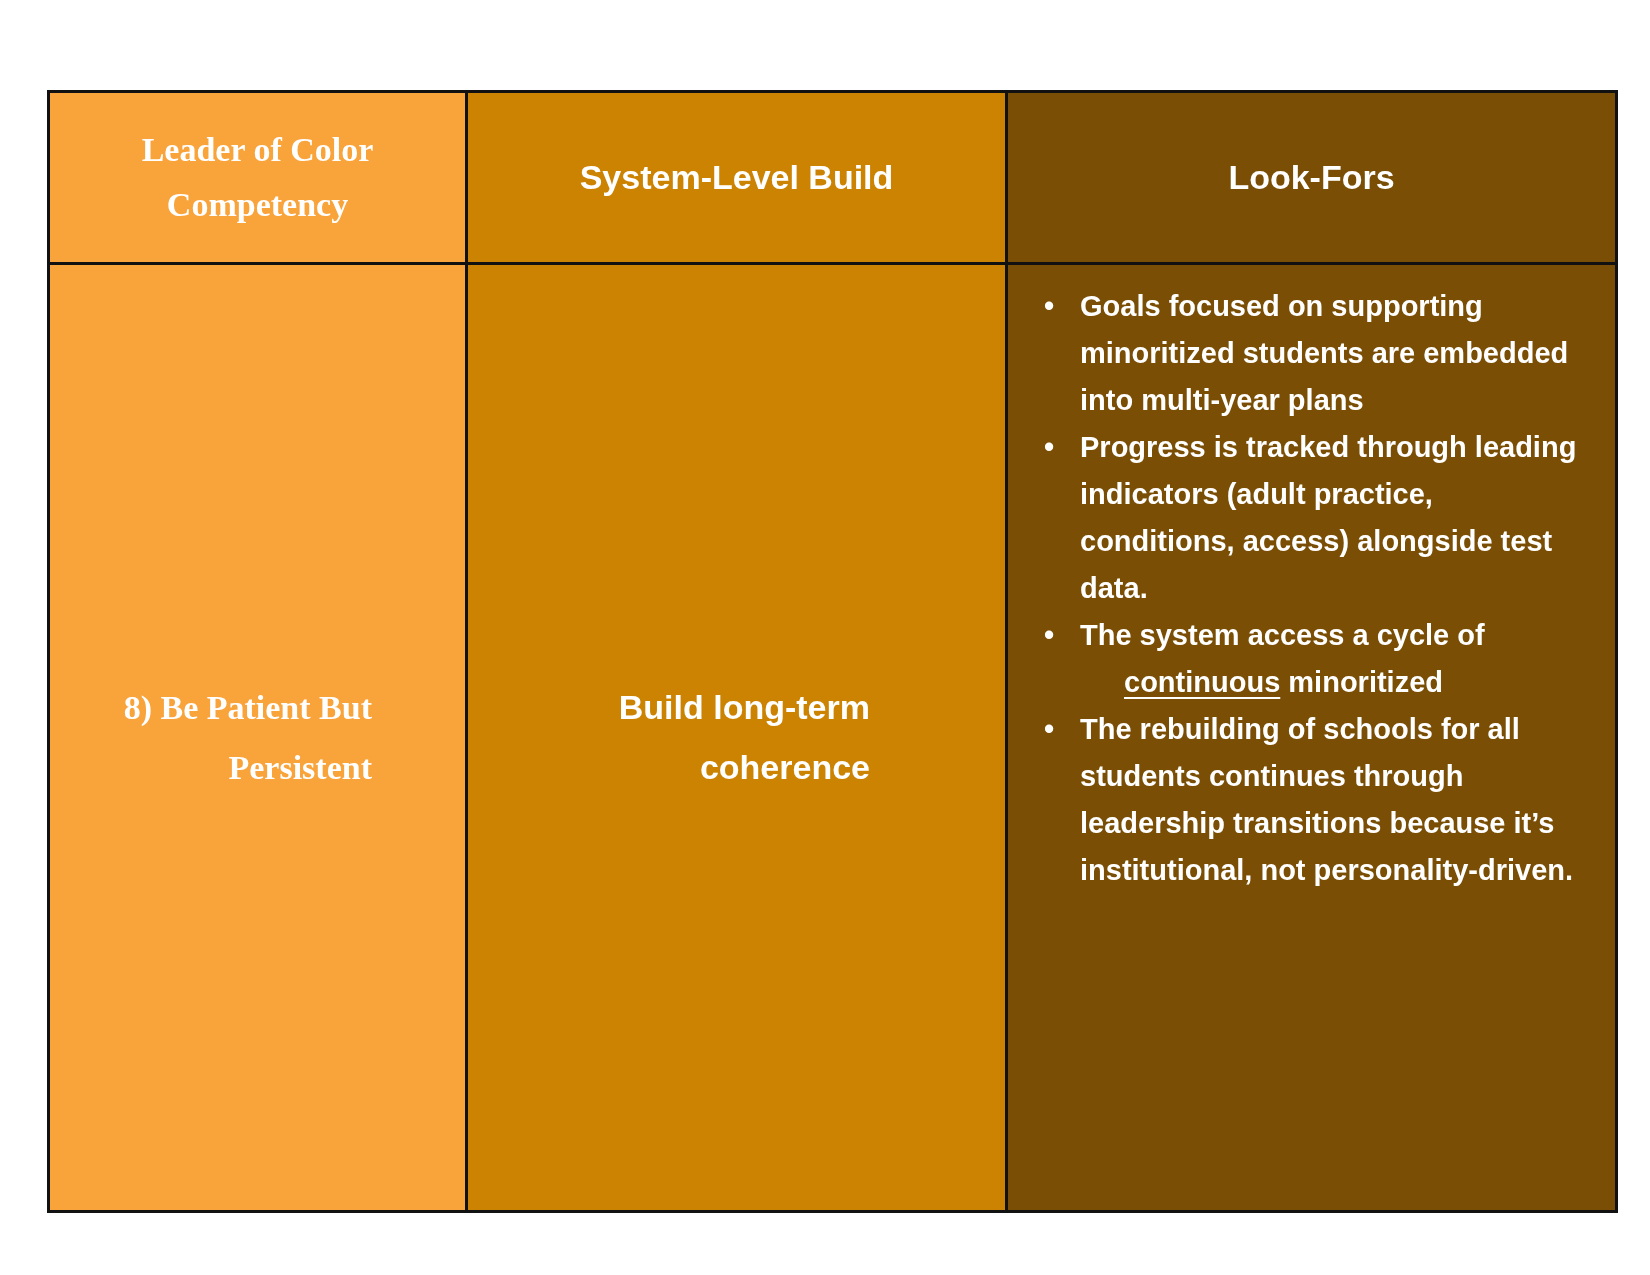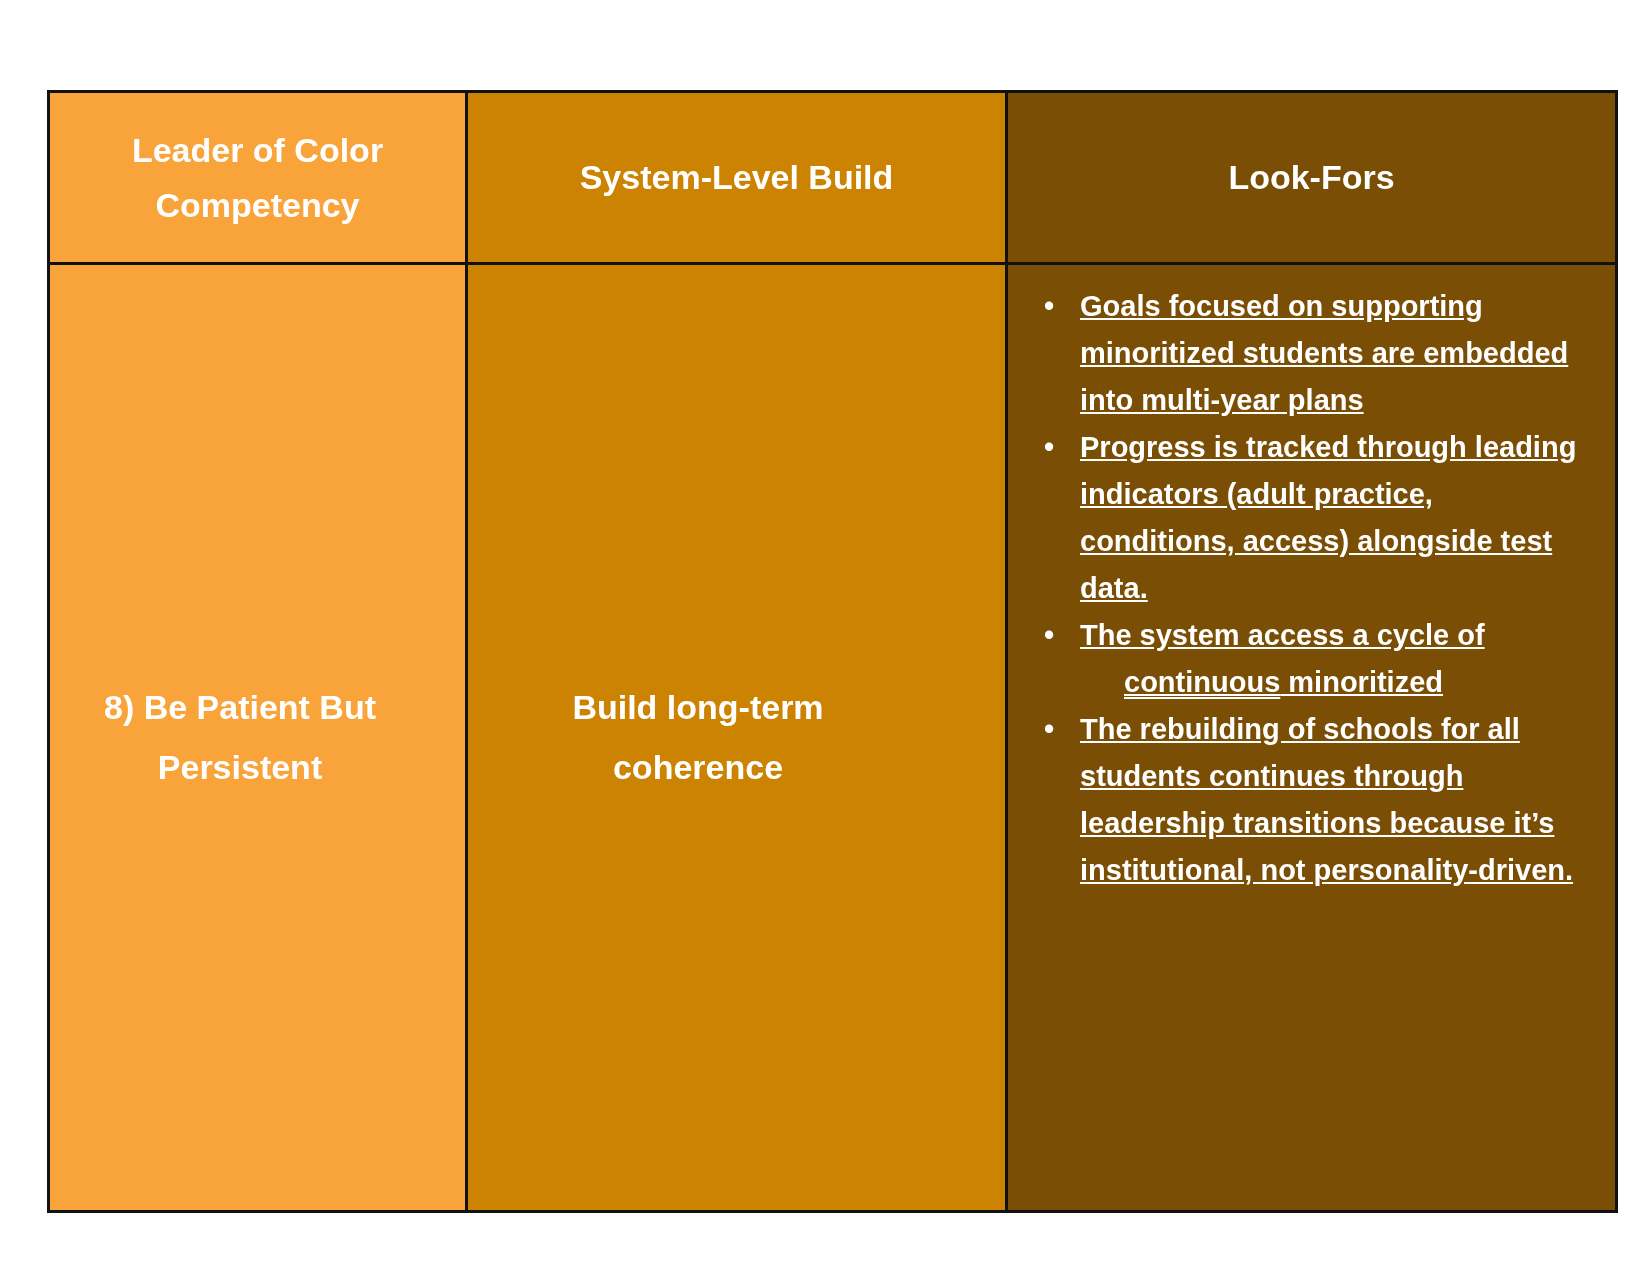"Leader of Color Competency" .col-competency { font-family: none -> Liberation Serif, serif }
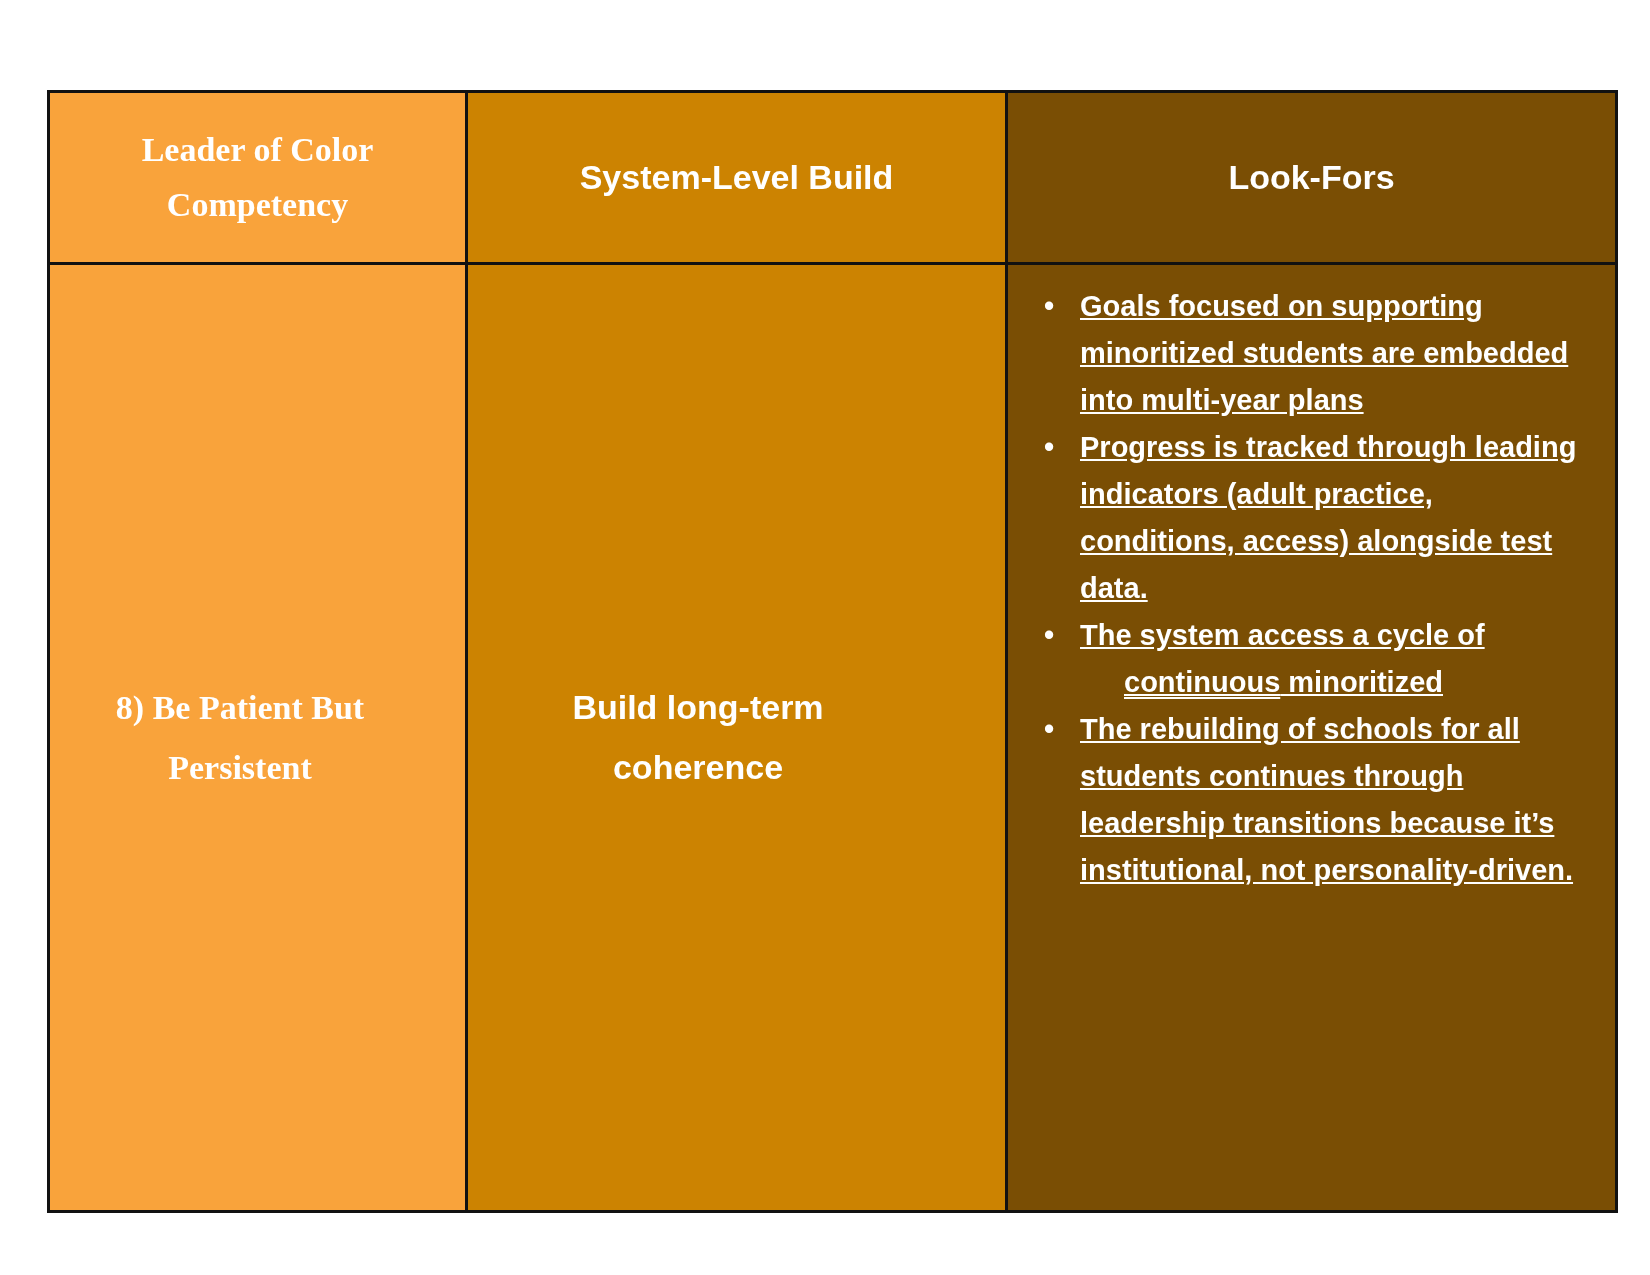"Goals focused on supporting minoritized" td.cell-look-fors { text-decoration: underline -> none }
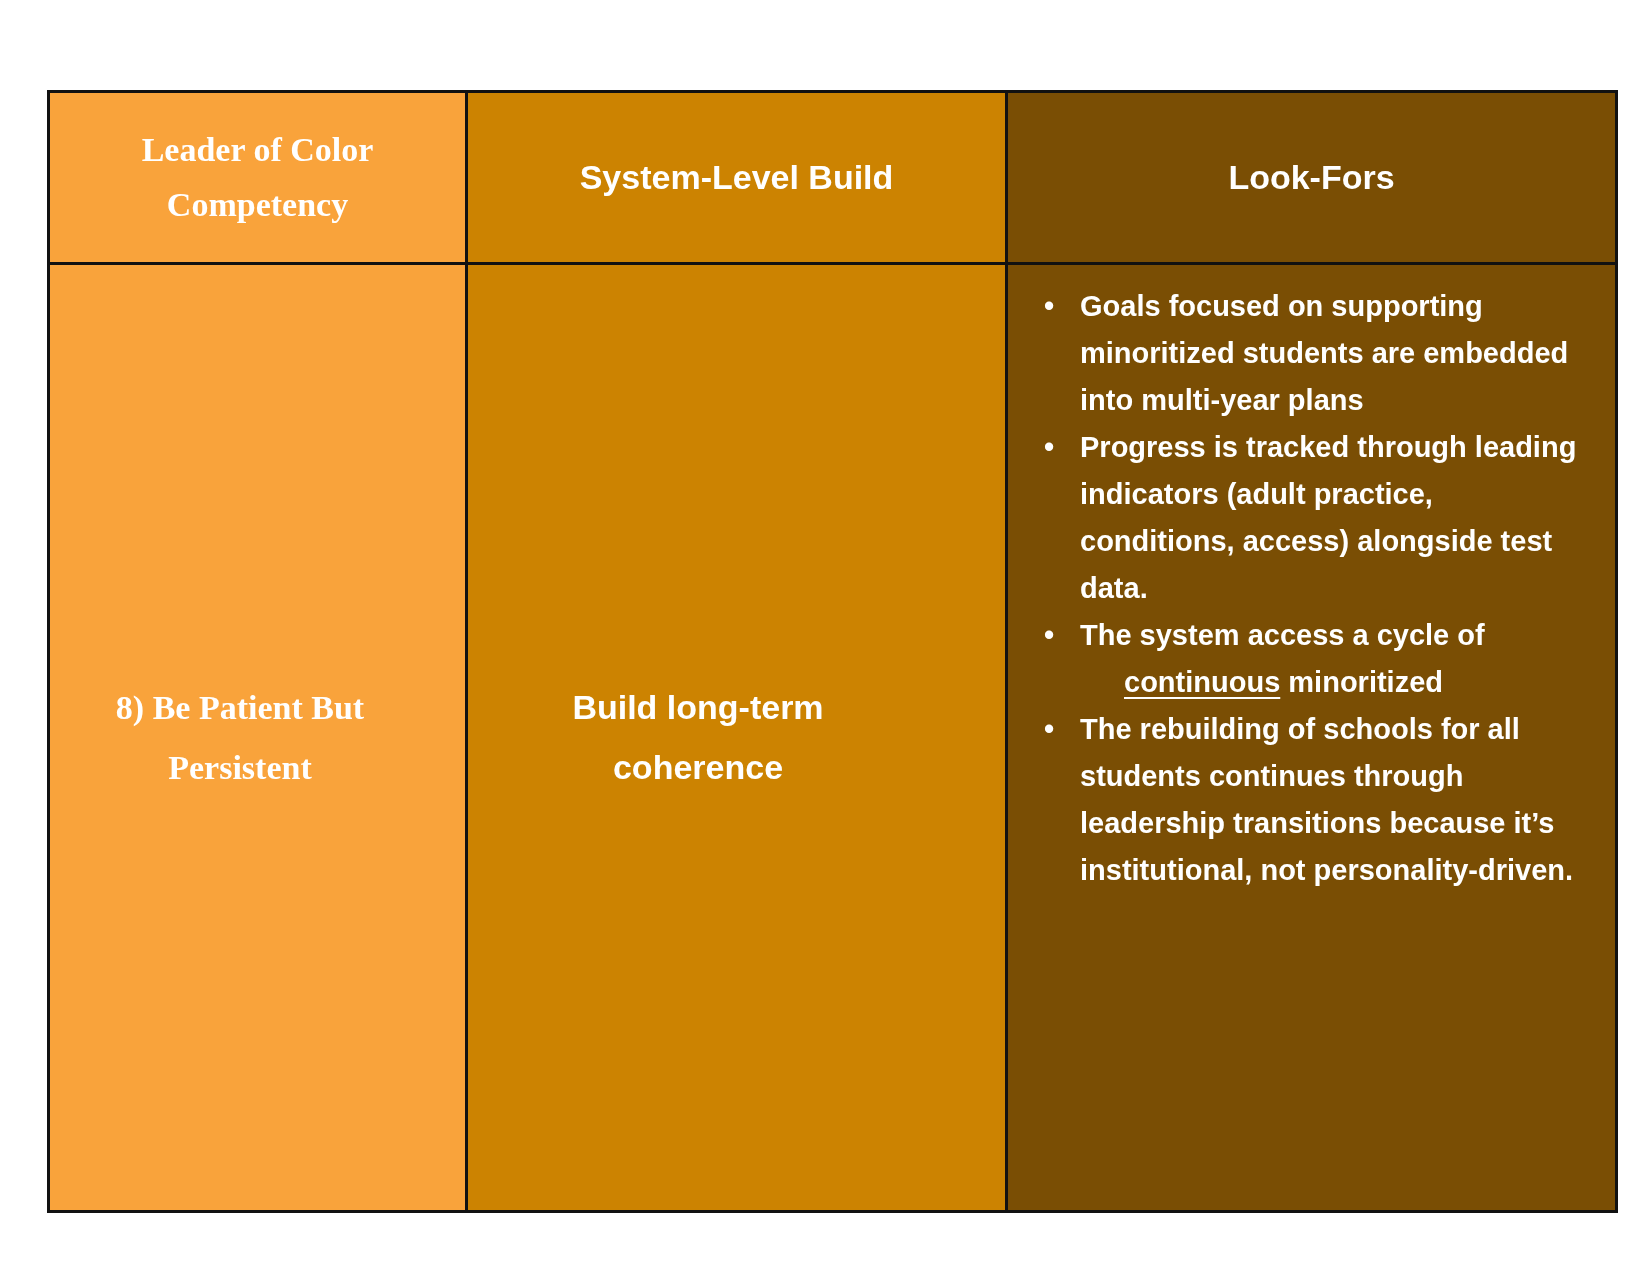"8) Be Patient But Persistent" td.cell-competency, td.cell-action { padding-left: 40px -> 22px; text-align: center -> right }
